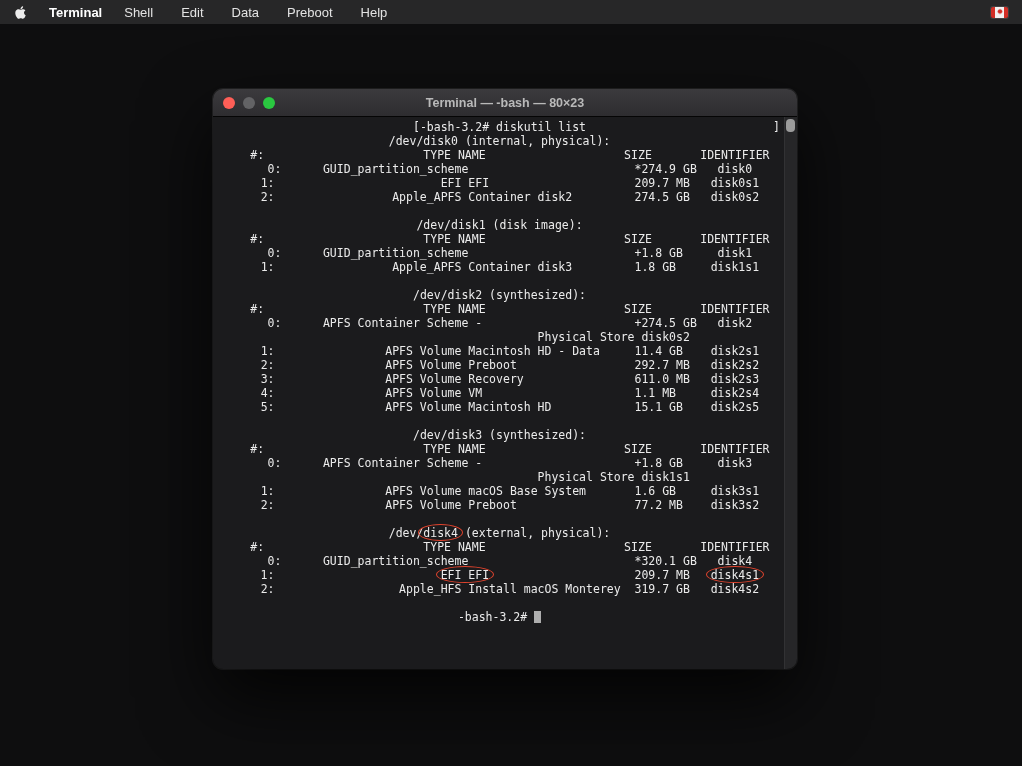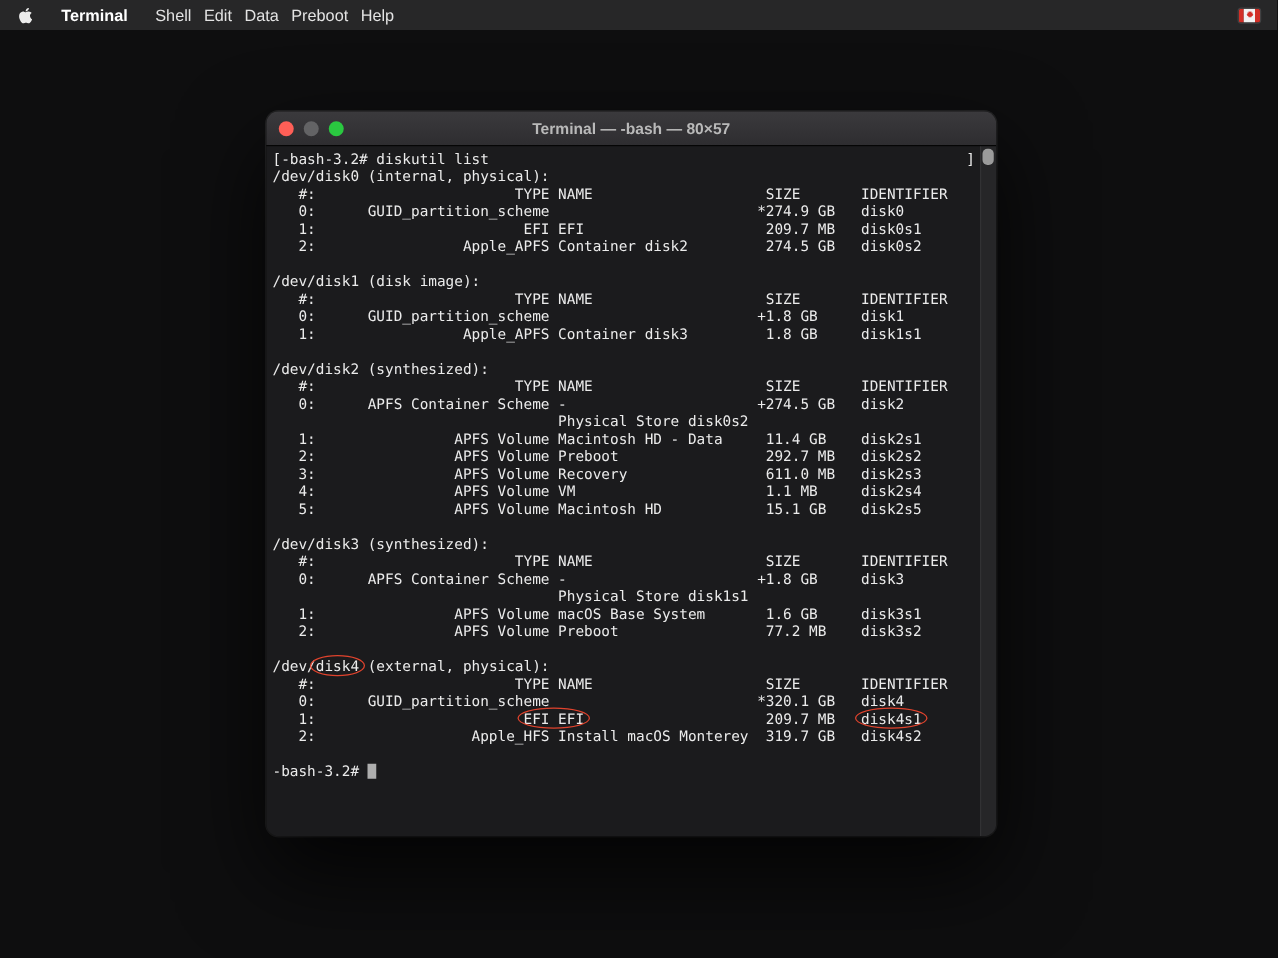"Shell" .menu-items { gap: 10px -> 28px }
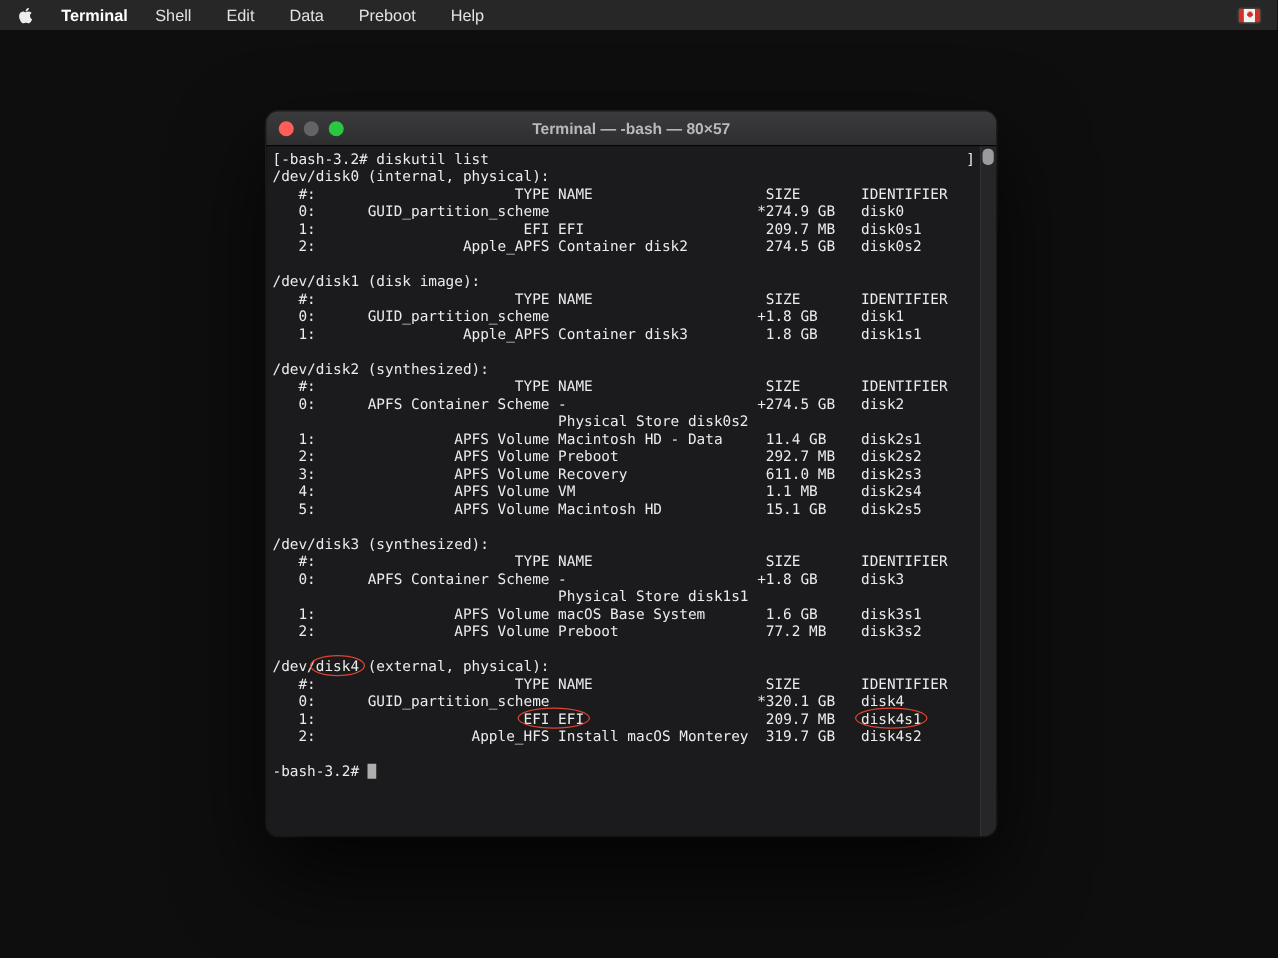"Terminal — -bash — 80×57" div.title { text: 57 -> 23 }
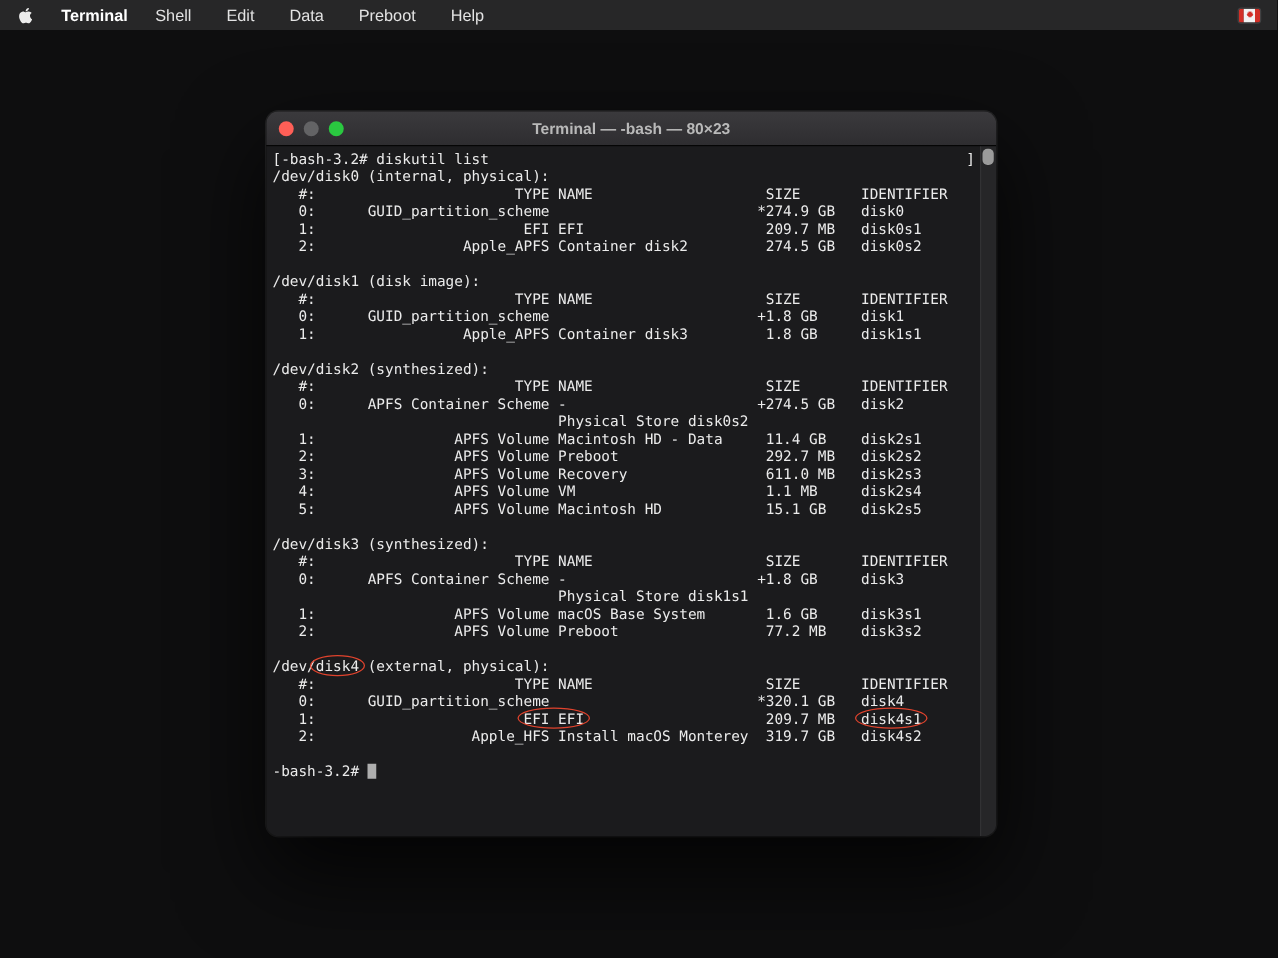"[-bash-3.2# diskutil list" .terminal { text-align: none -> center }
